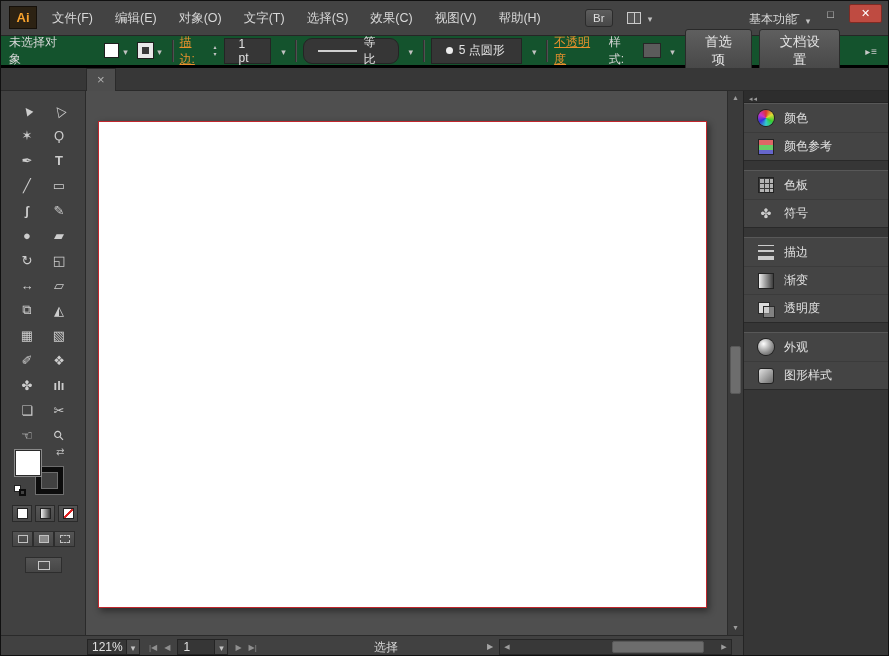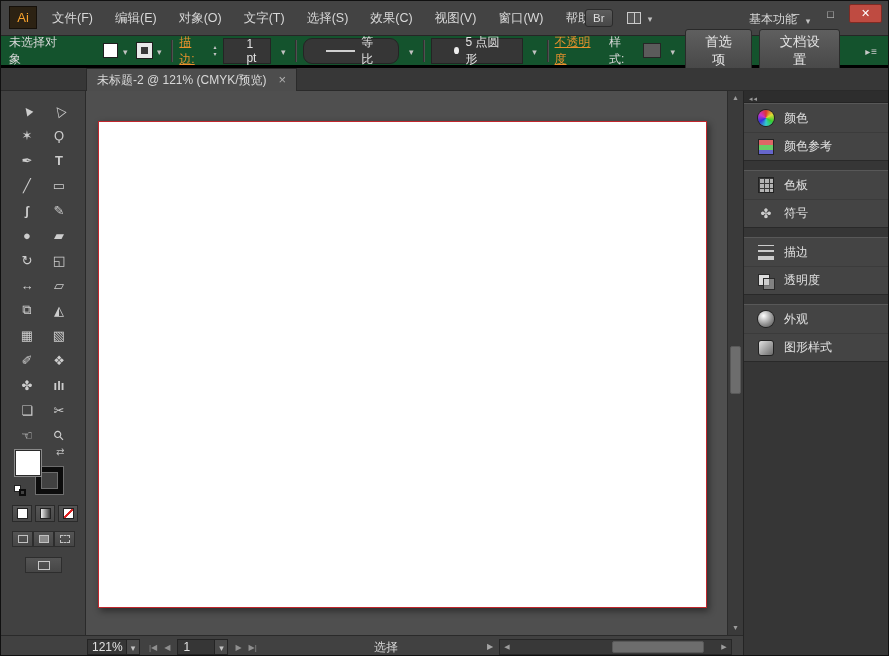"Ai" .ai-logo { font-weight: normal -> bold }
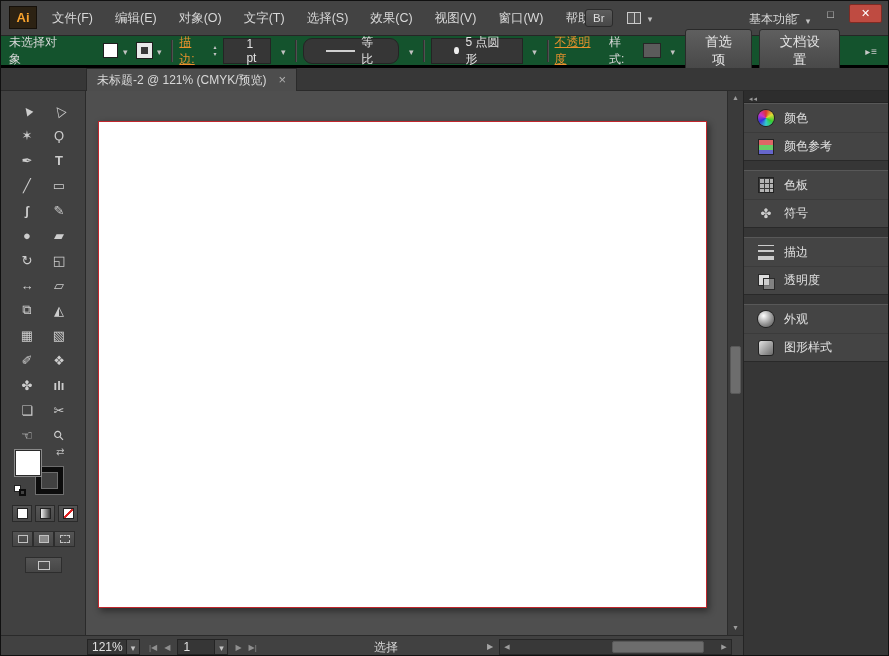"窗口(W)" span.menu { html: <span>窗口(W)</span> -> none }
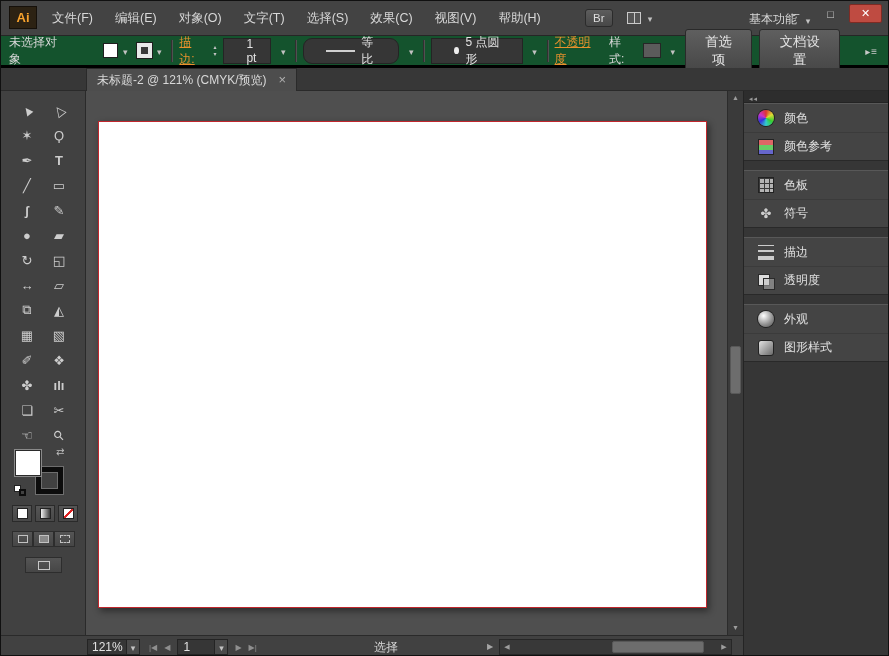"1 pt" .field { padding: 0 22px -> 0 14px }
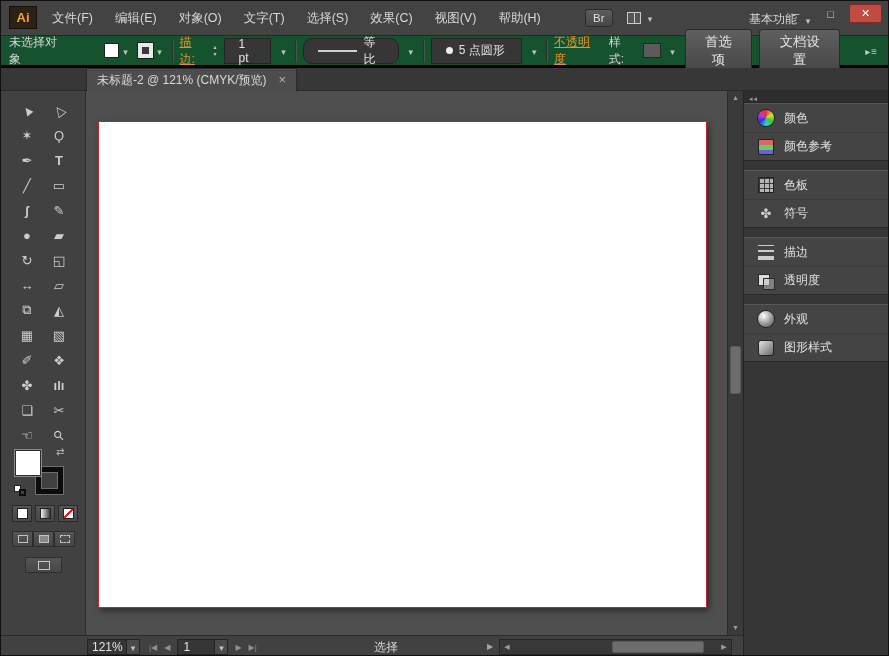"未标题-2 @ 121% (CMYK/预览)" span { html: <span>未标题-2 @ 121% (CMYK/预览)</span> -> none }
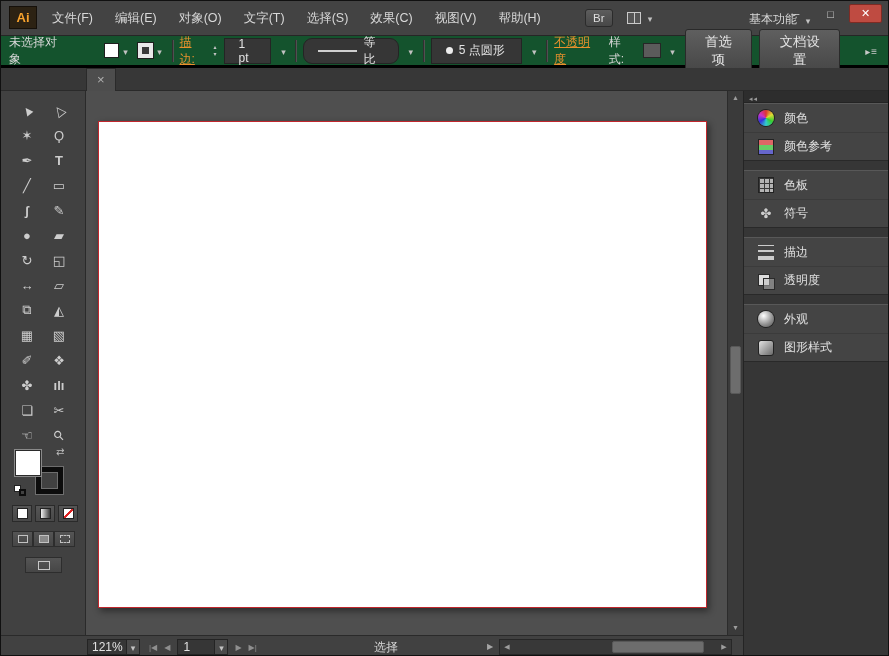"渐变" div.drow { html: none -> <div> <span></span> <span>渐变</span> </div> }
